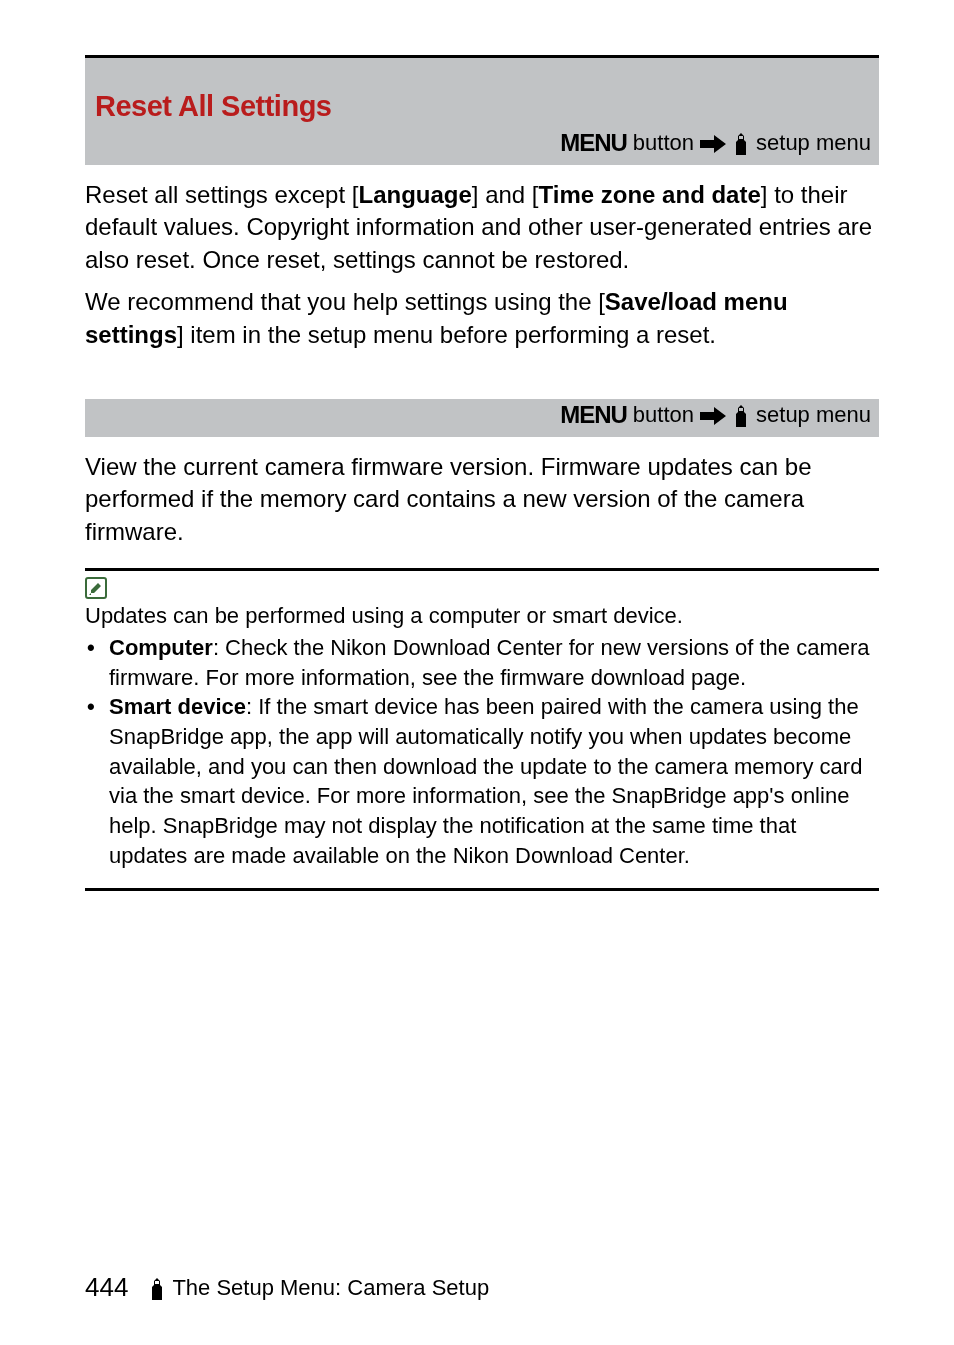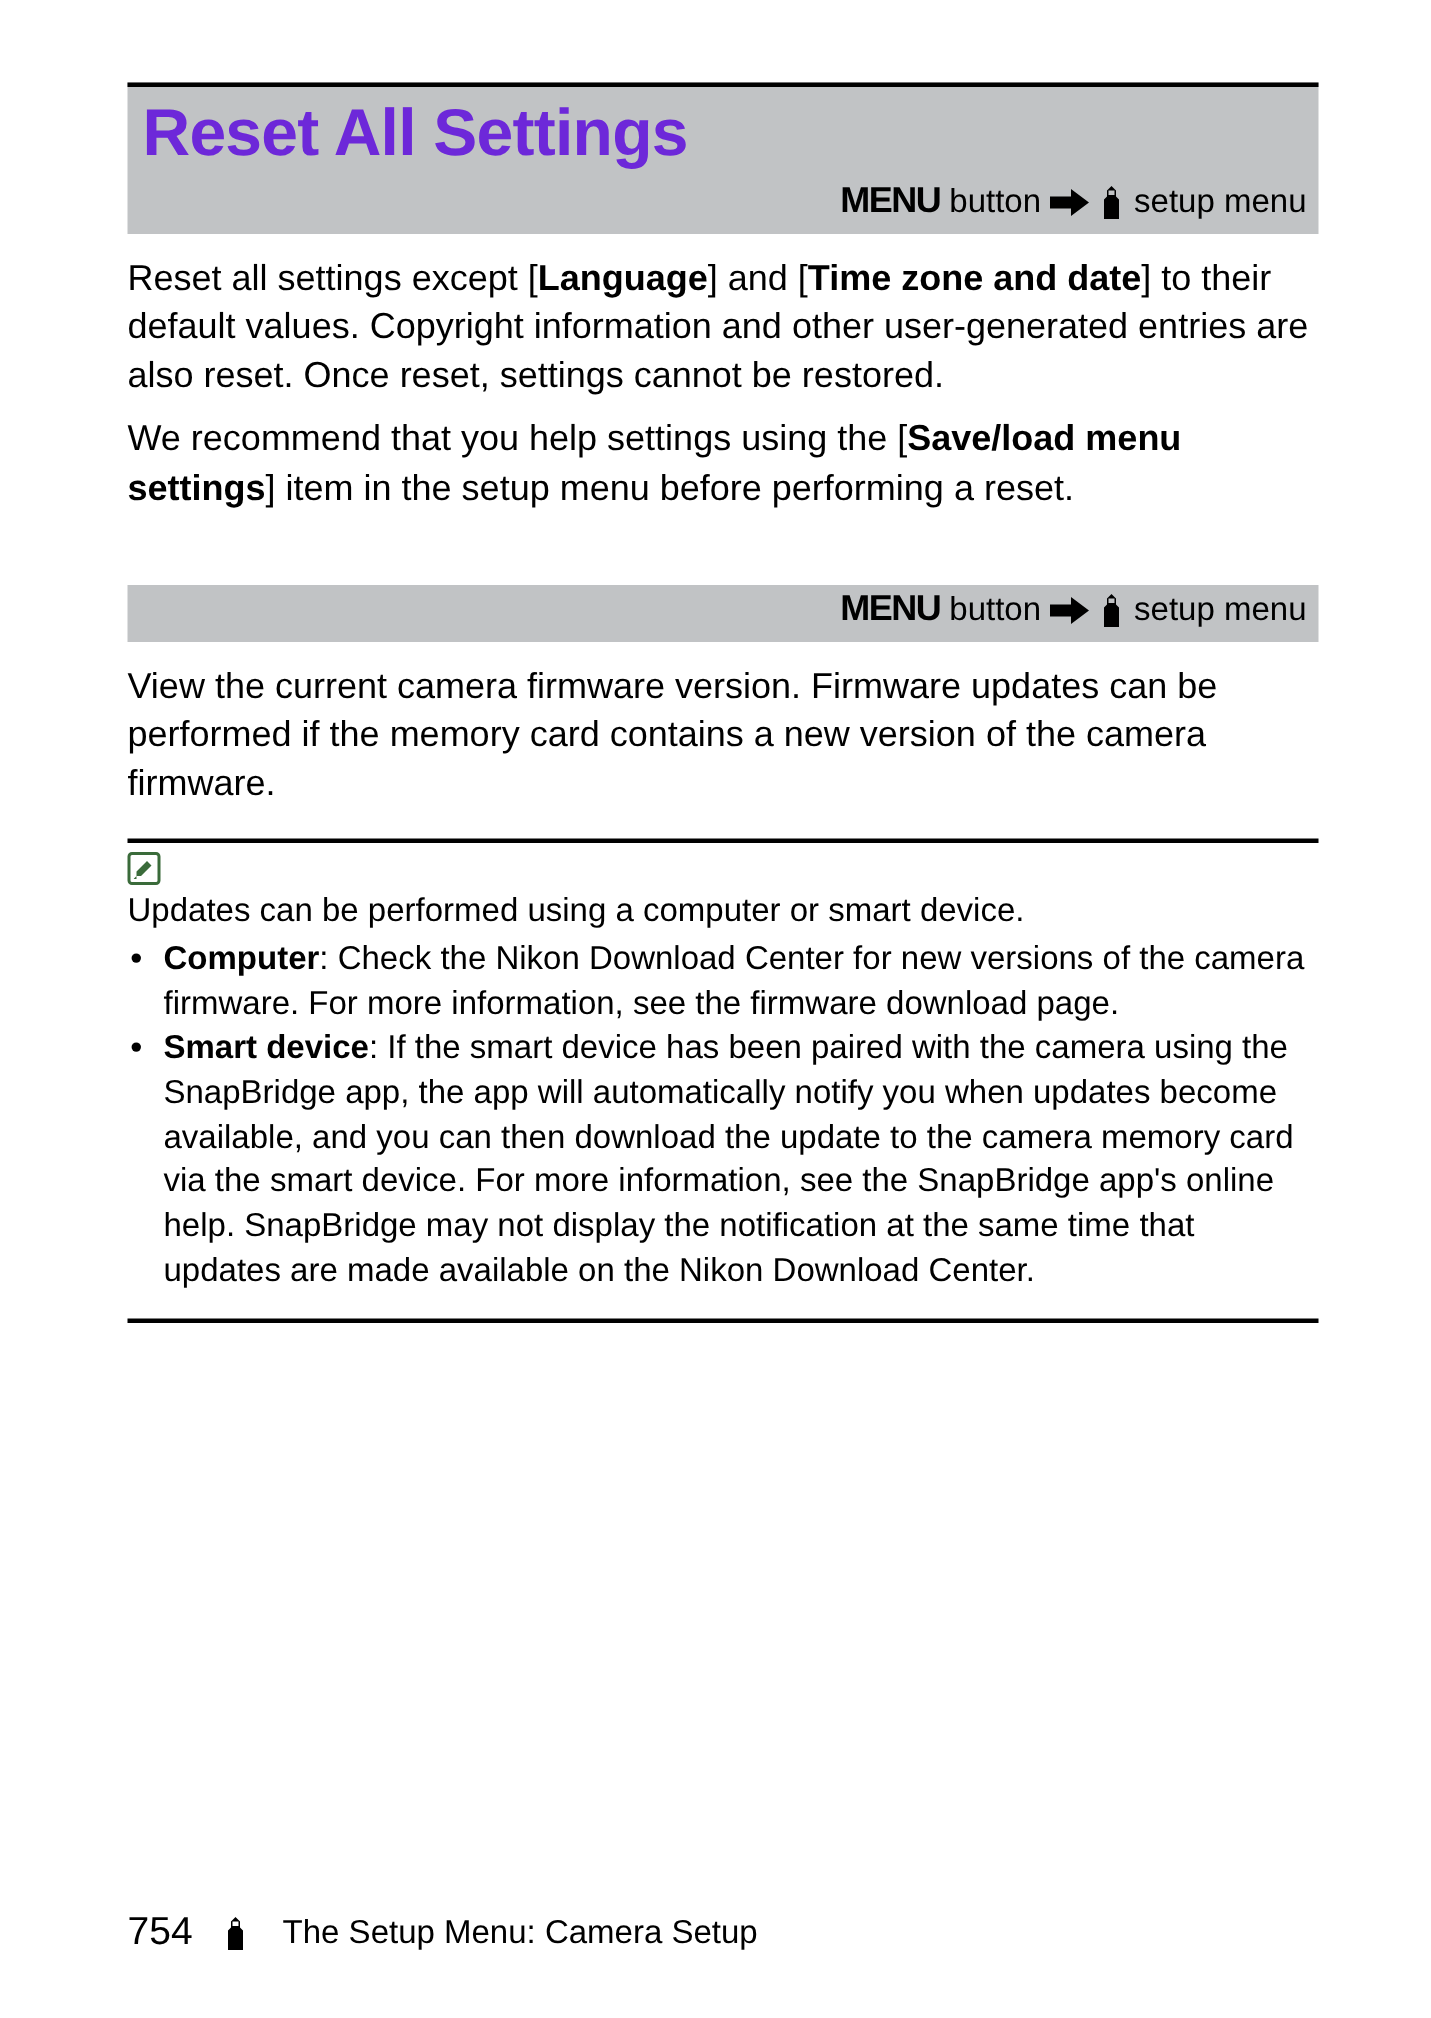"Reset All Settings" .section-title { color: #6d28d9 -> #b91c1c; font-size: 44px -> 29px; margin-top: none -> 26px }
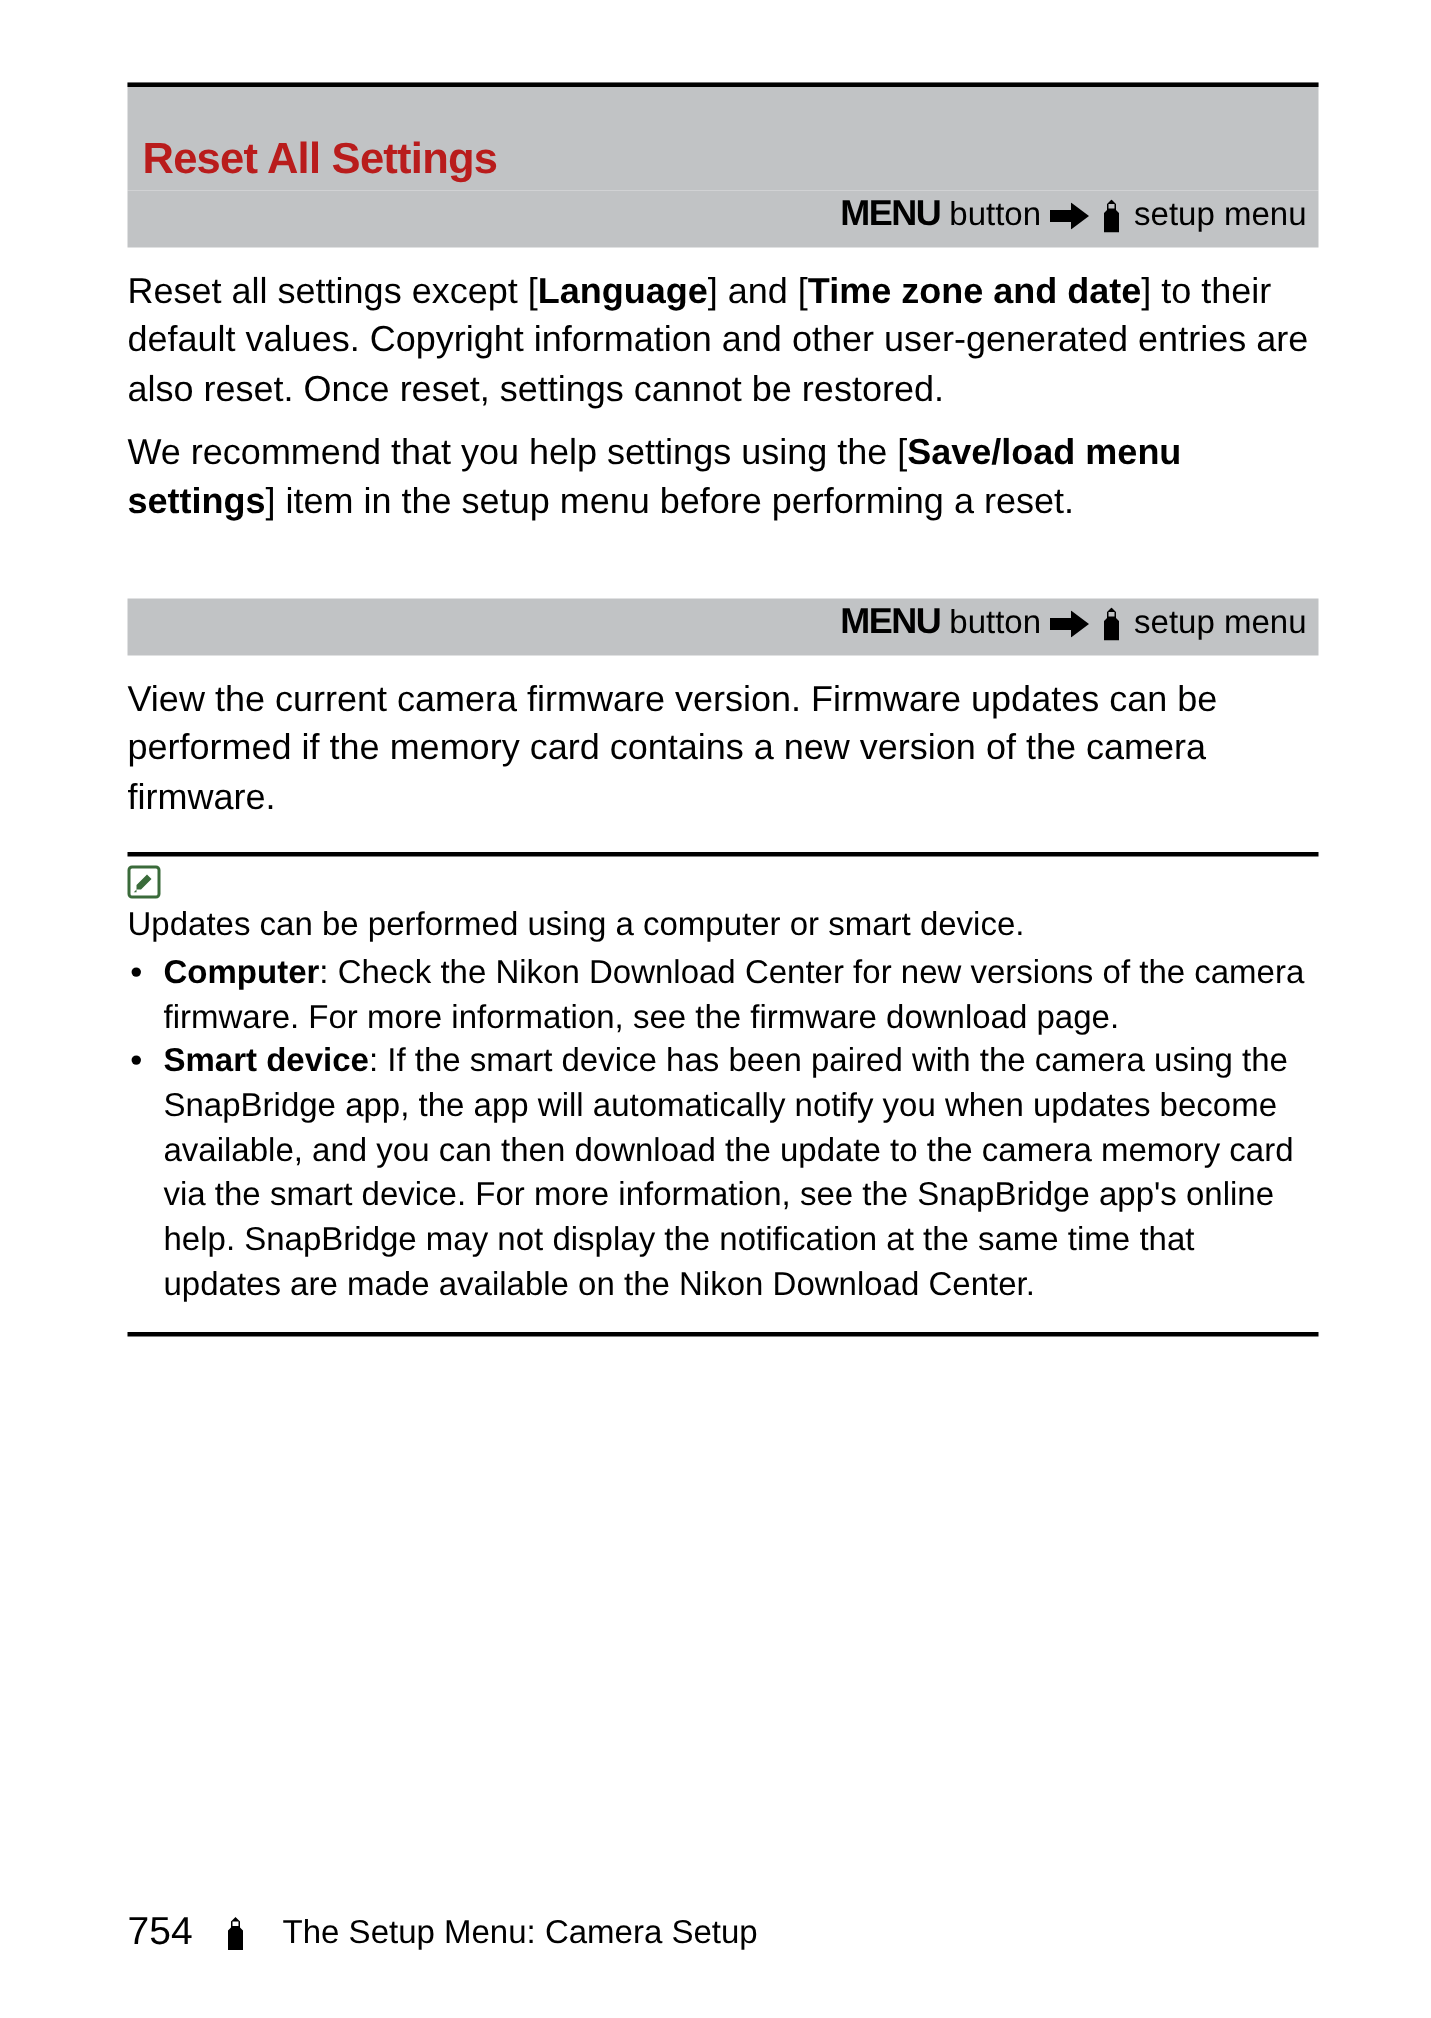"754" span.page-number { text: 754 -> 444 }
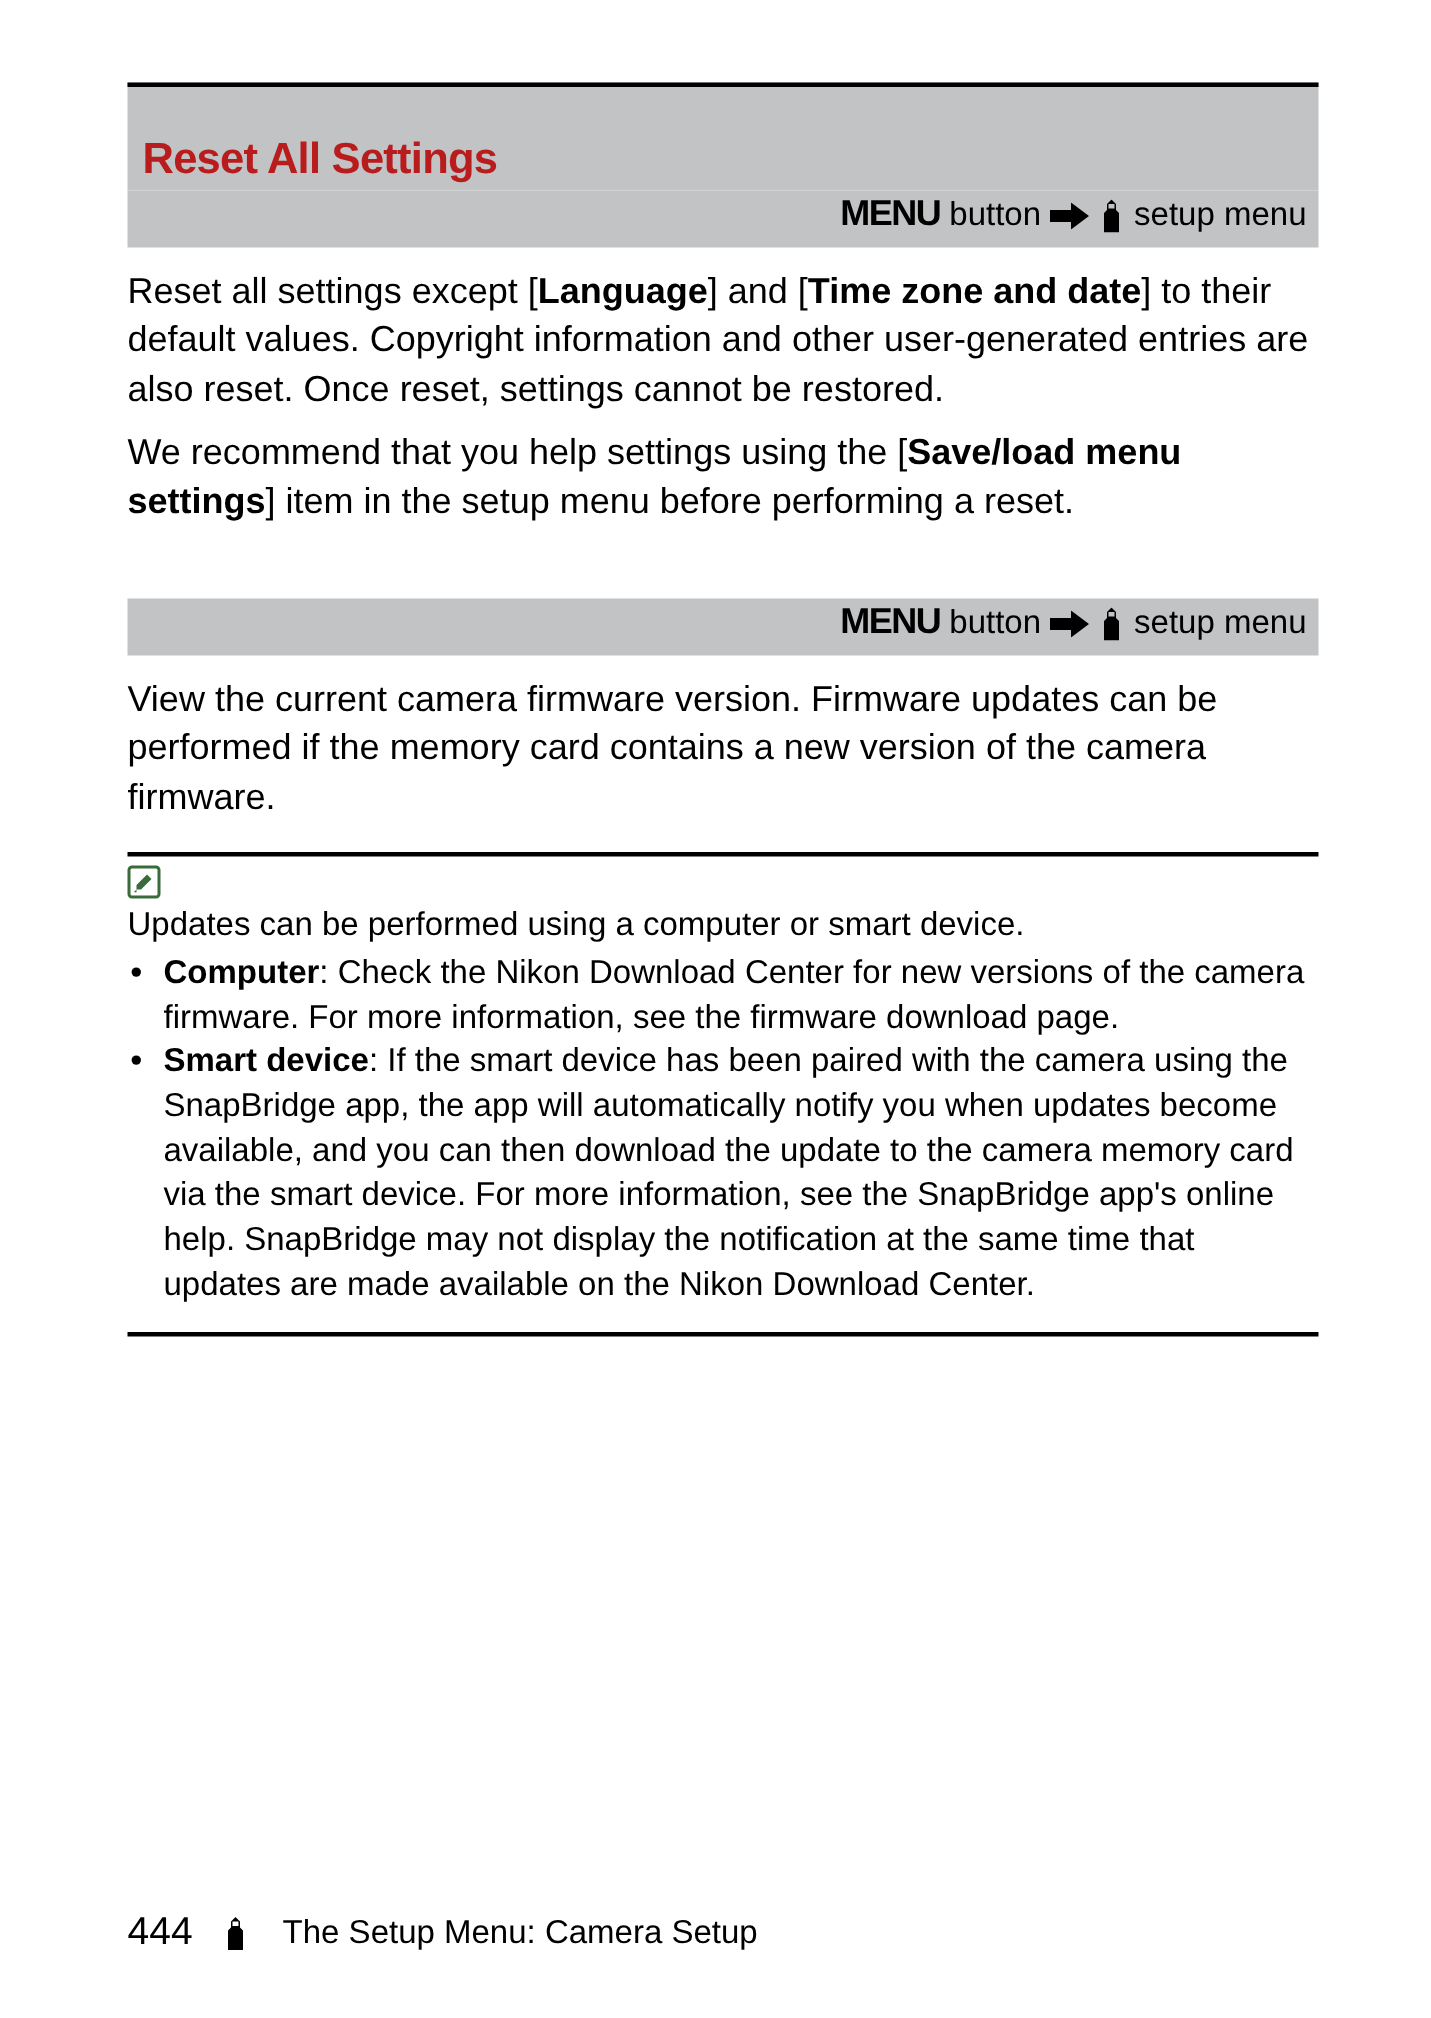"The Setup Menu: Camera Setup" .footer-label { gap: 22px -> 6px }
